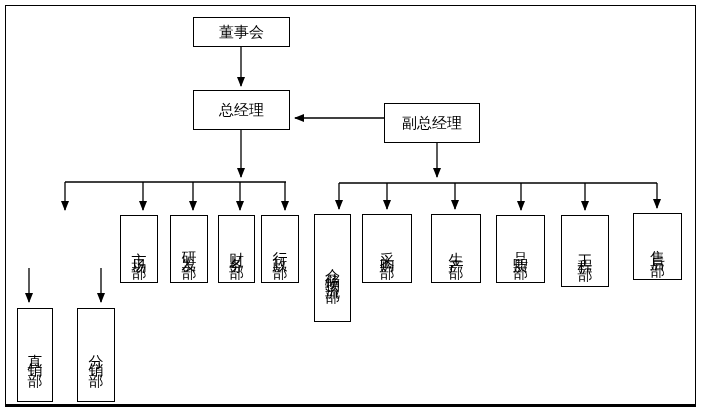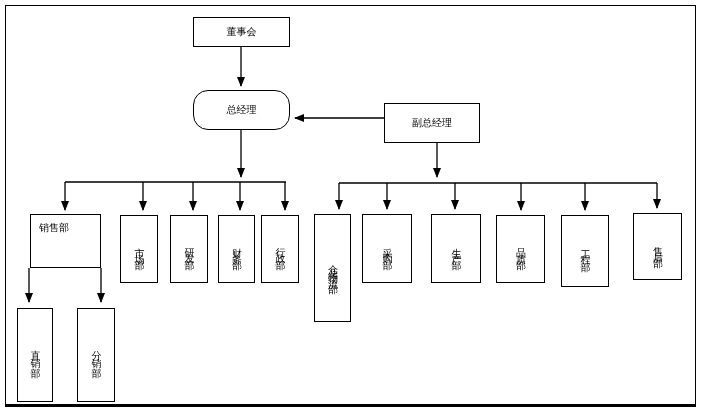"董事会" .node { font-size: 10px -> 15px }
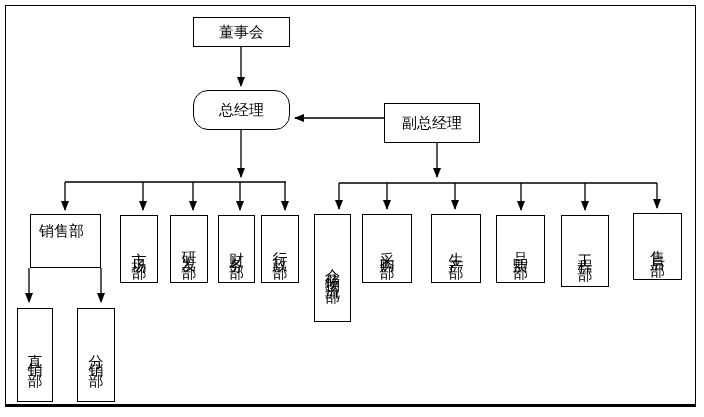"总经理" div.node { border-radius: 15px -> none }
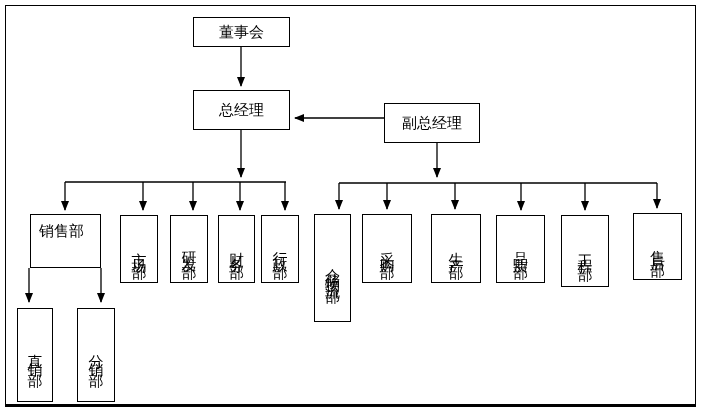"销售部" div.node { html: <div> <span>销售部</span> </div> -> none }
